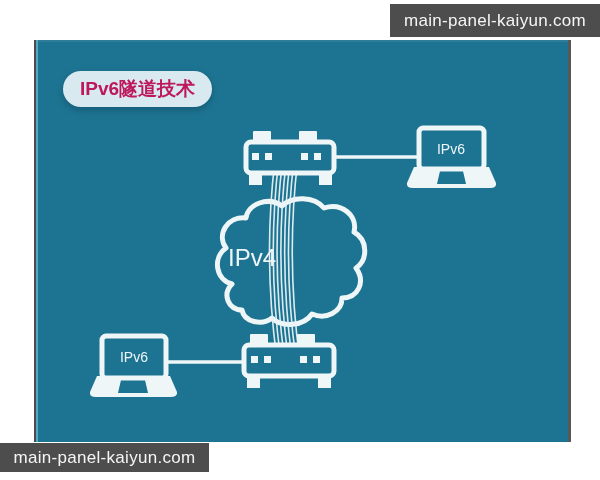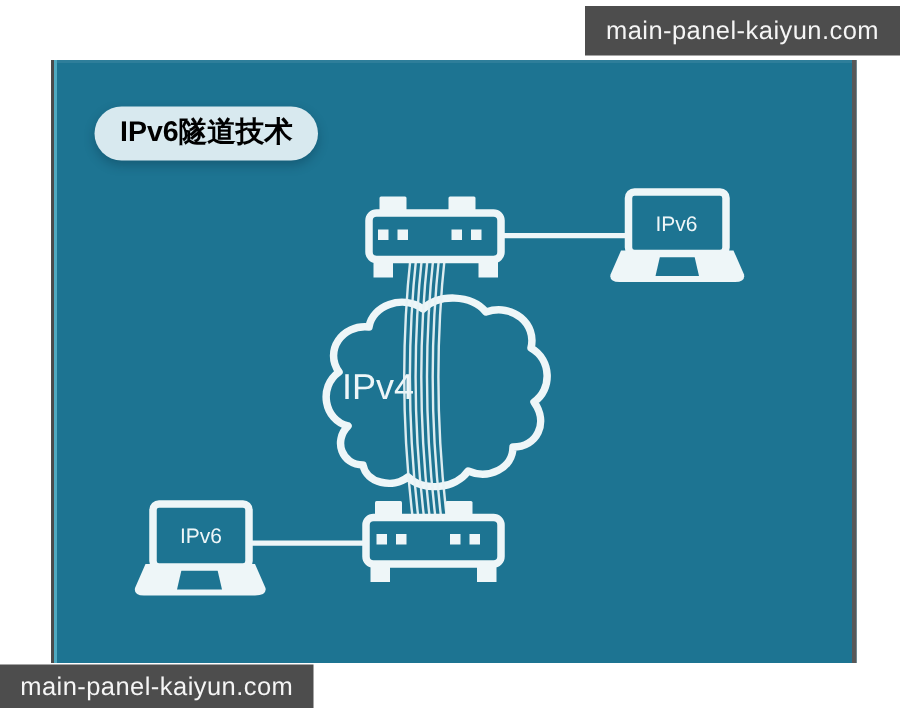"IPv6隧道技术" .badge { color: #000000 -> #be185d }
